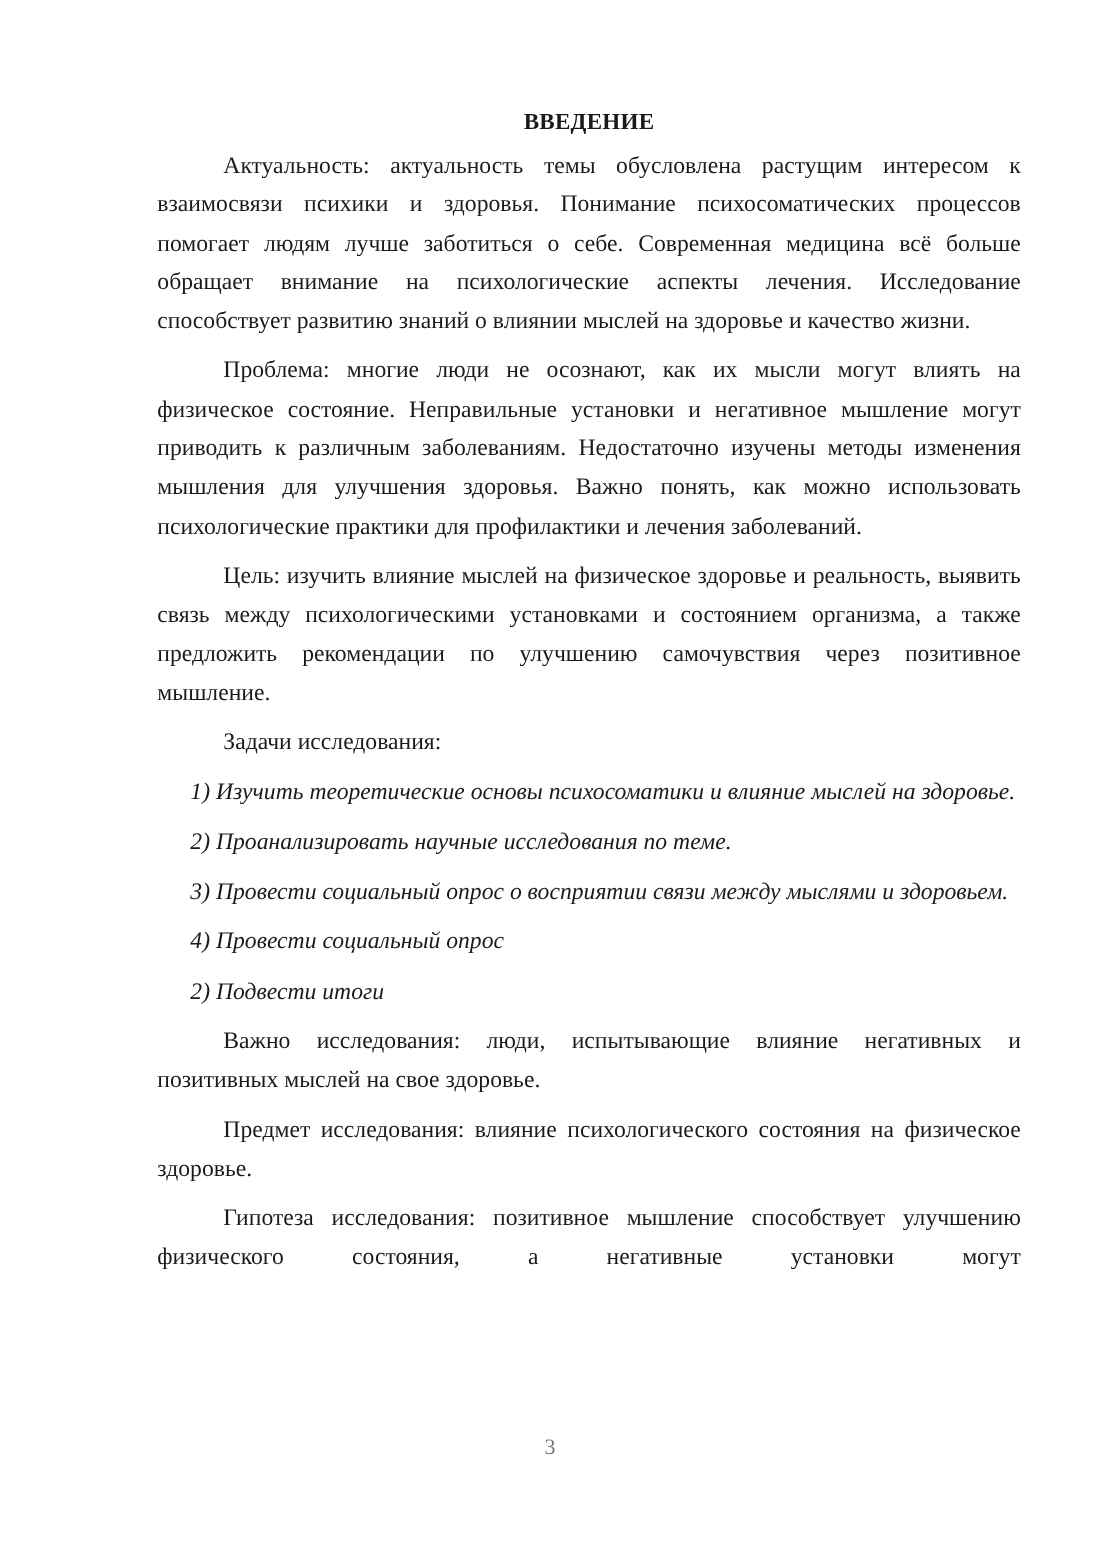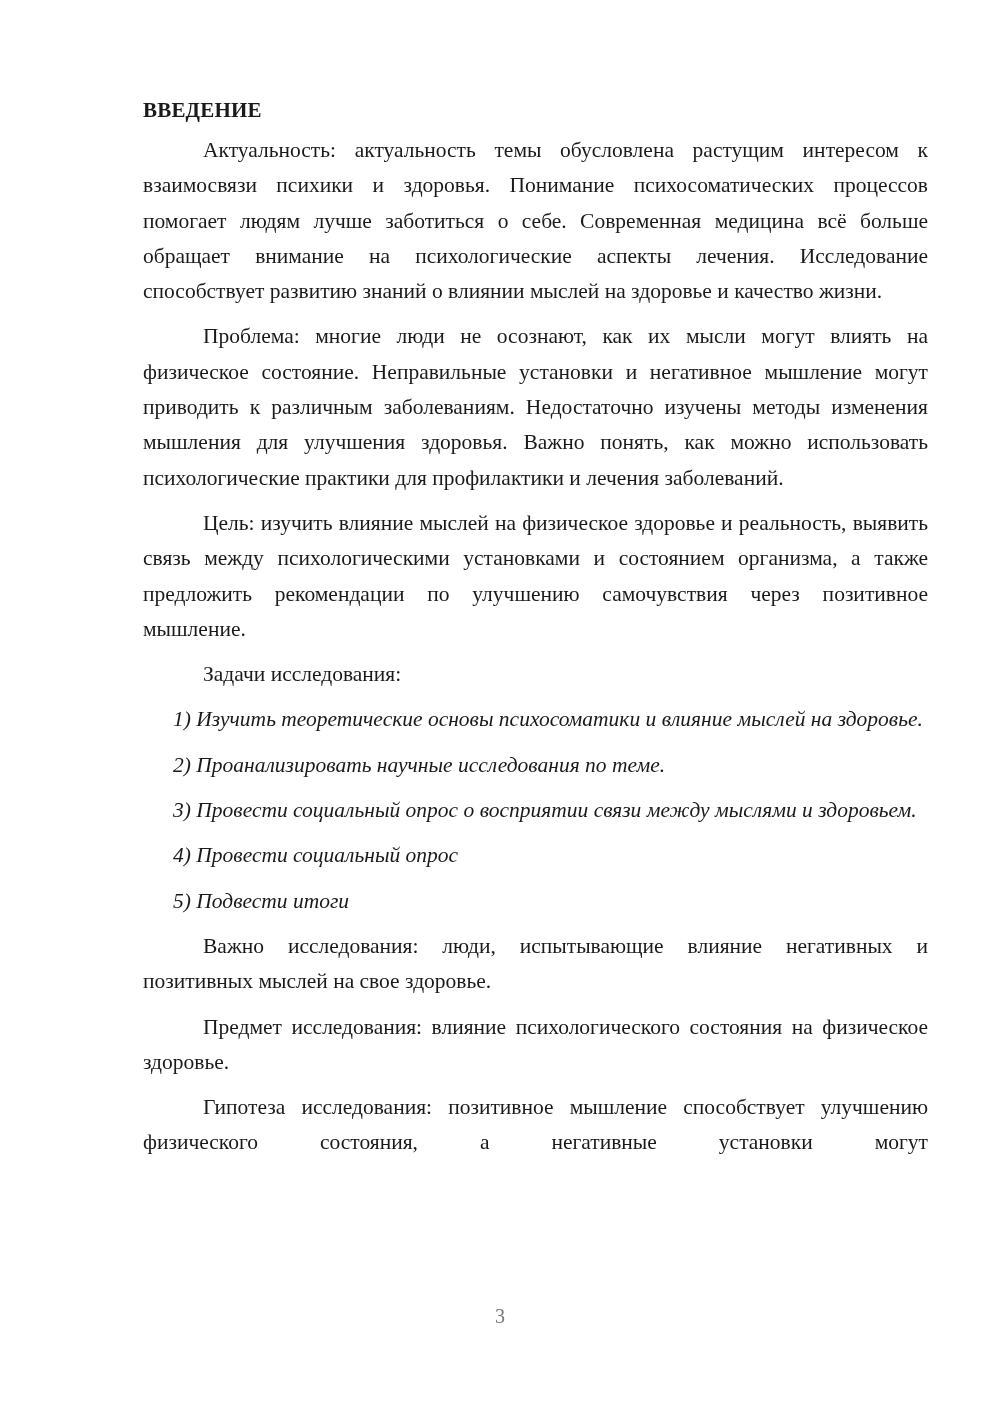"ВВЕДЕНИЕ" .title { text-align: none -> center }
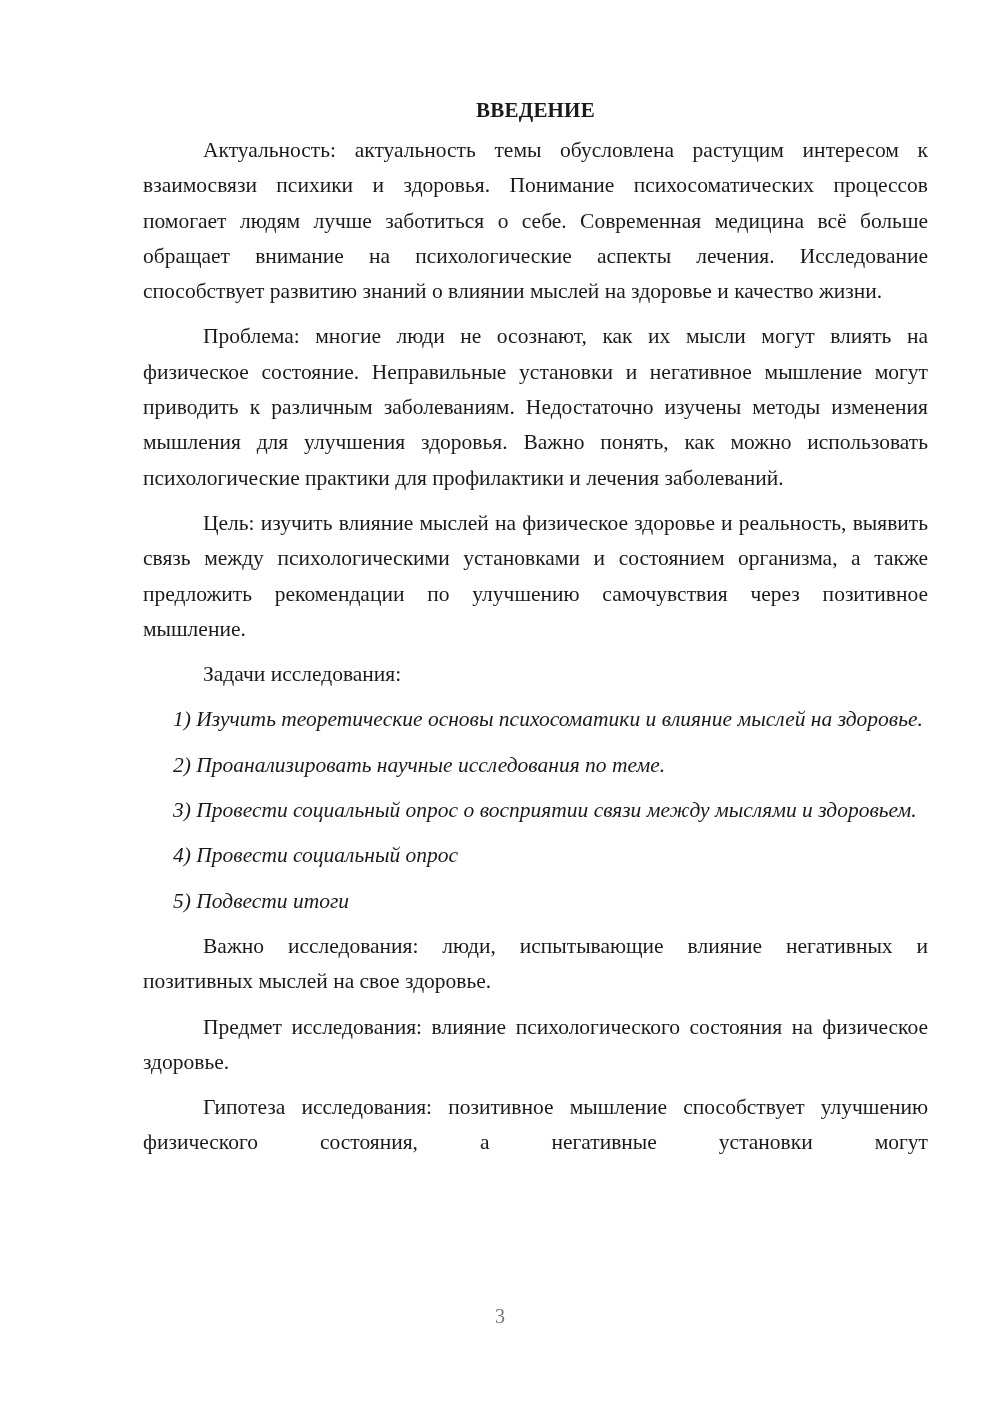"5) Подвести итоги" p.task { text: 5 -> 2 }
